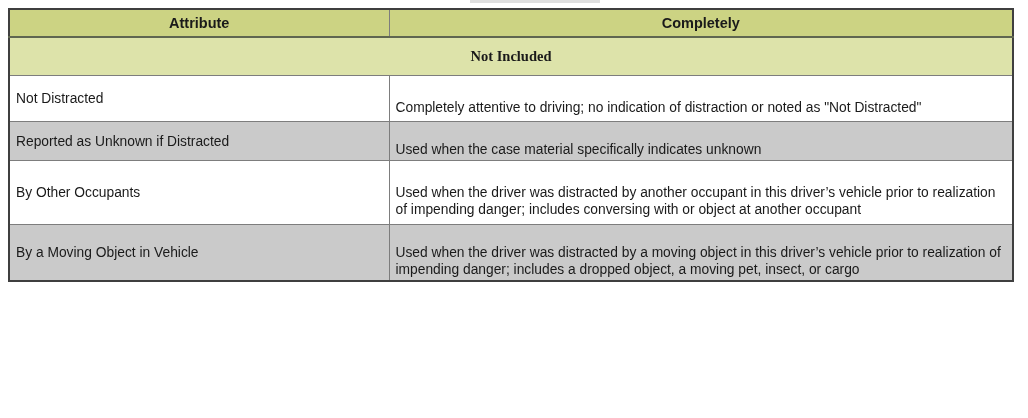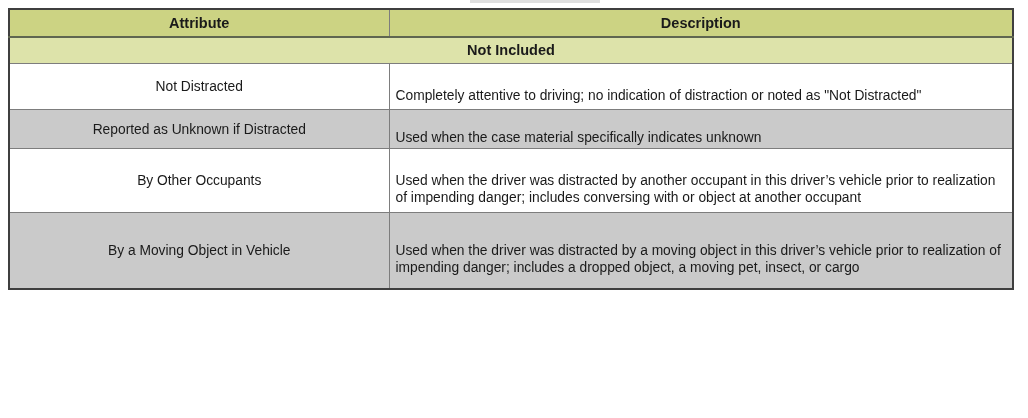"Description" th { text: Description -> Completely }
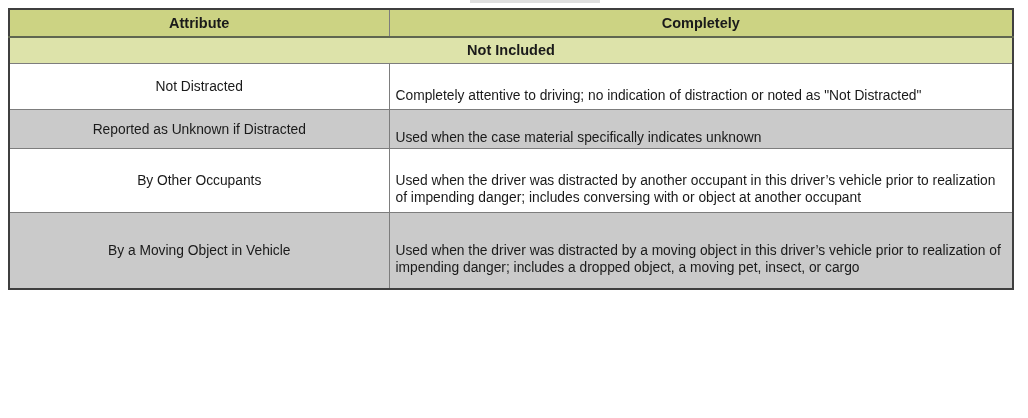"Not Included" tr.section-row td { font-family: none -> Liberation Serif, serif; padding: 1px 4px -> 7px 4px }
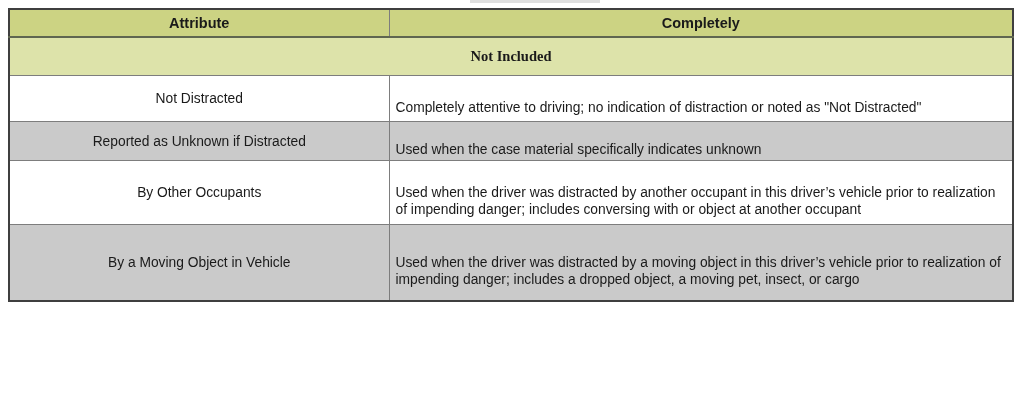"Not Distracted" td.attr-cell { text-align: center -> left }
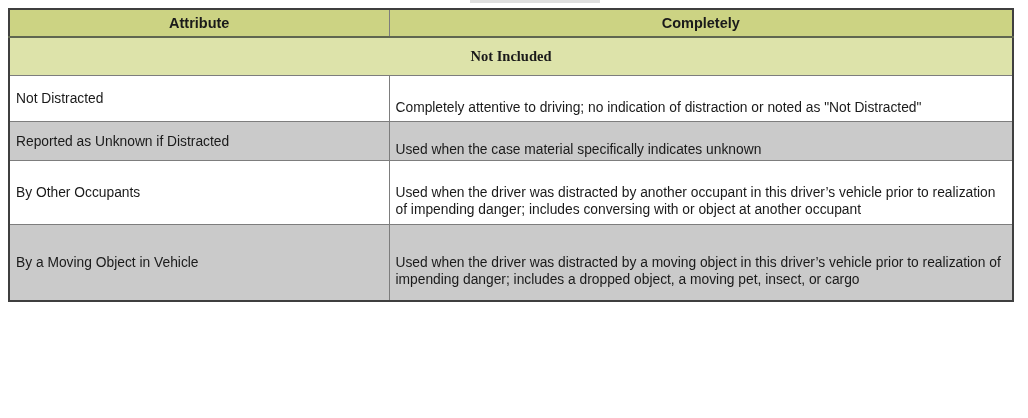"By a Moving Object in" tr.h-70 { height: 76px -> 56px }
